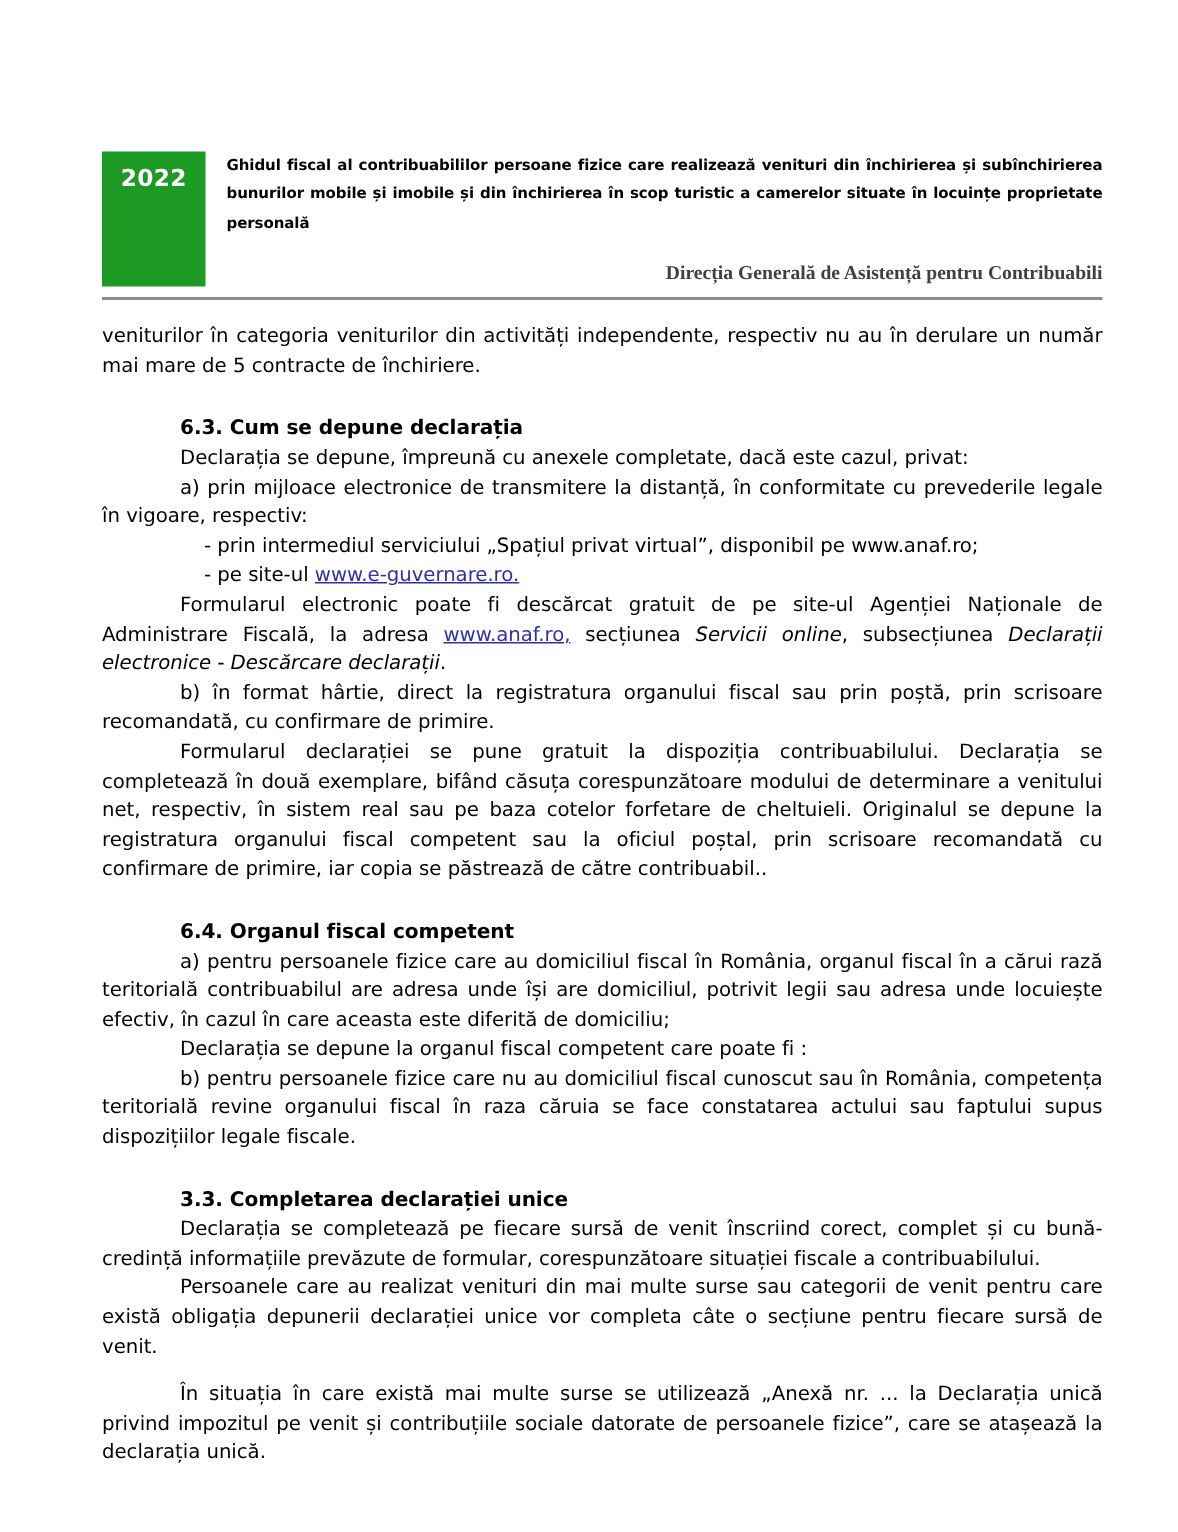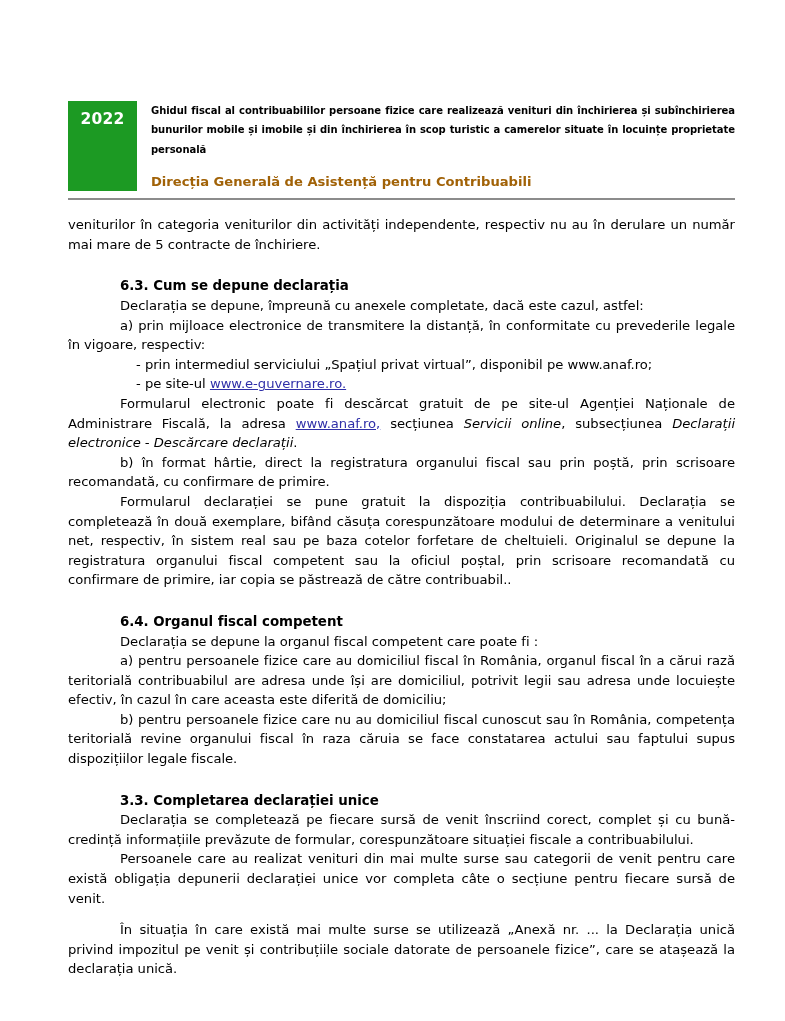"Direcția Generală de Asistență pentru" .header-sub { color: #a16207 -> #404040; font-family: none -> Liberation Serif, serif; text-align: left -> right }
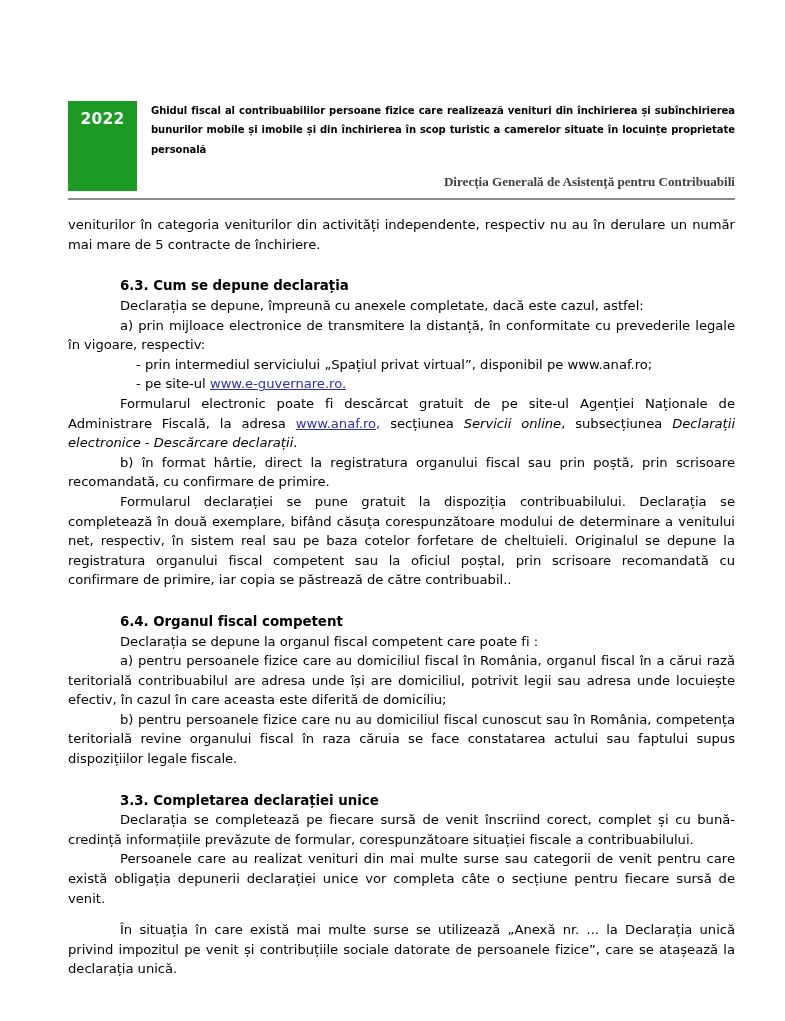"Declarația se depune, împreună cu" p.para { text: astfel -> privat }
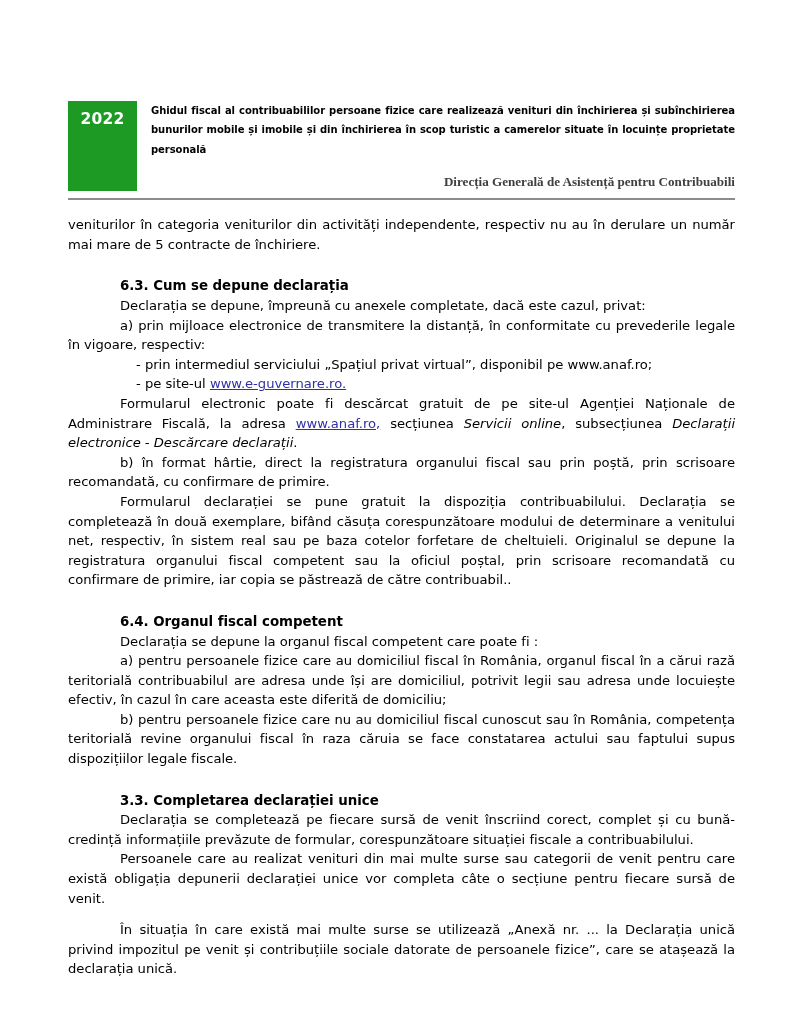"Declarația se depune la organul" p.para { order: before "a) pentru persoanele fizice care" -> after "a) pentru persoanele fizice care" }
